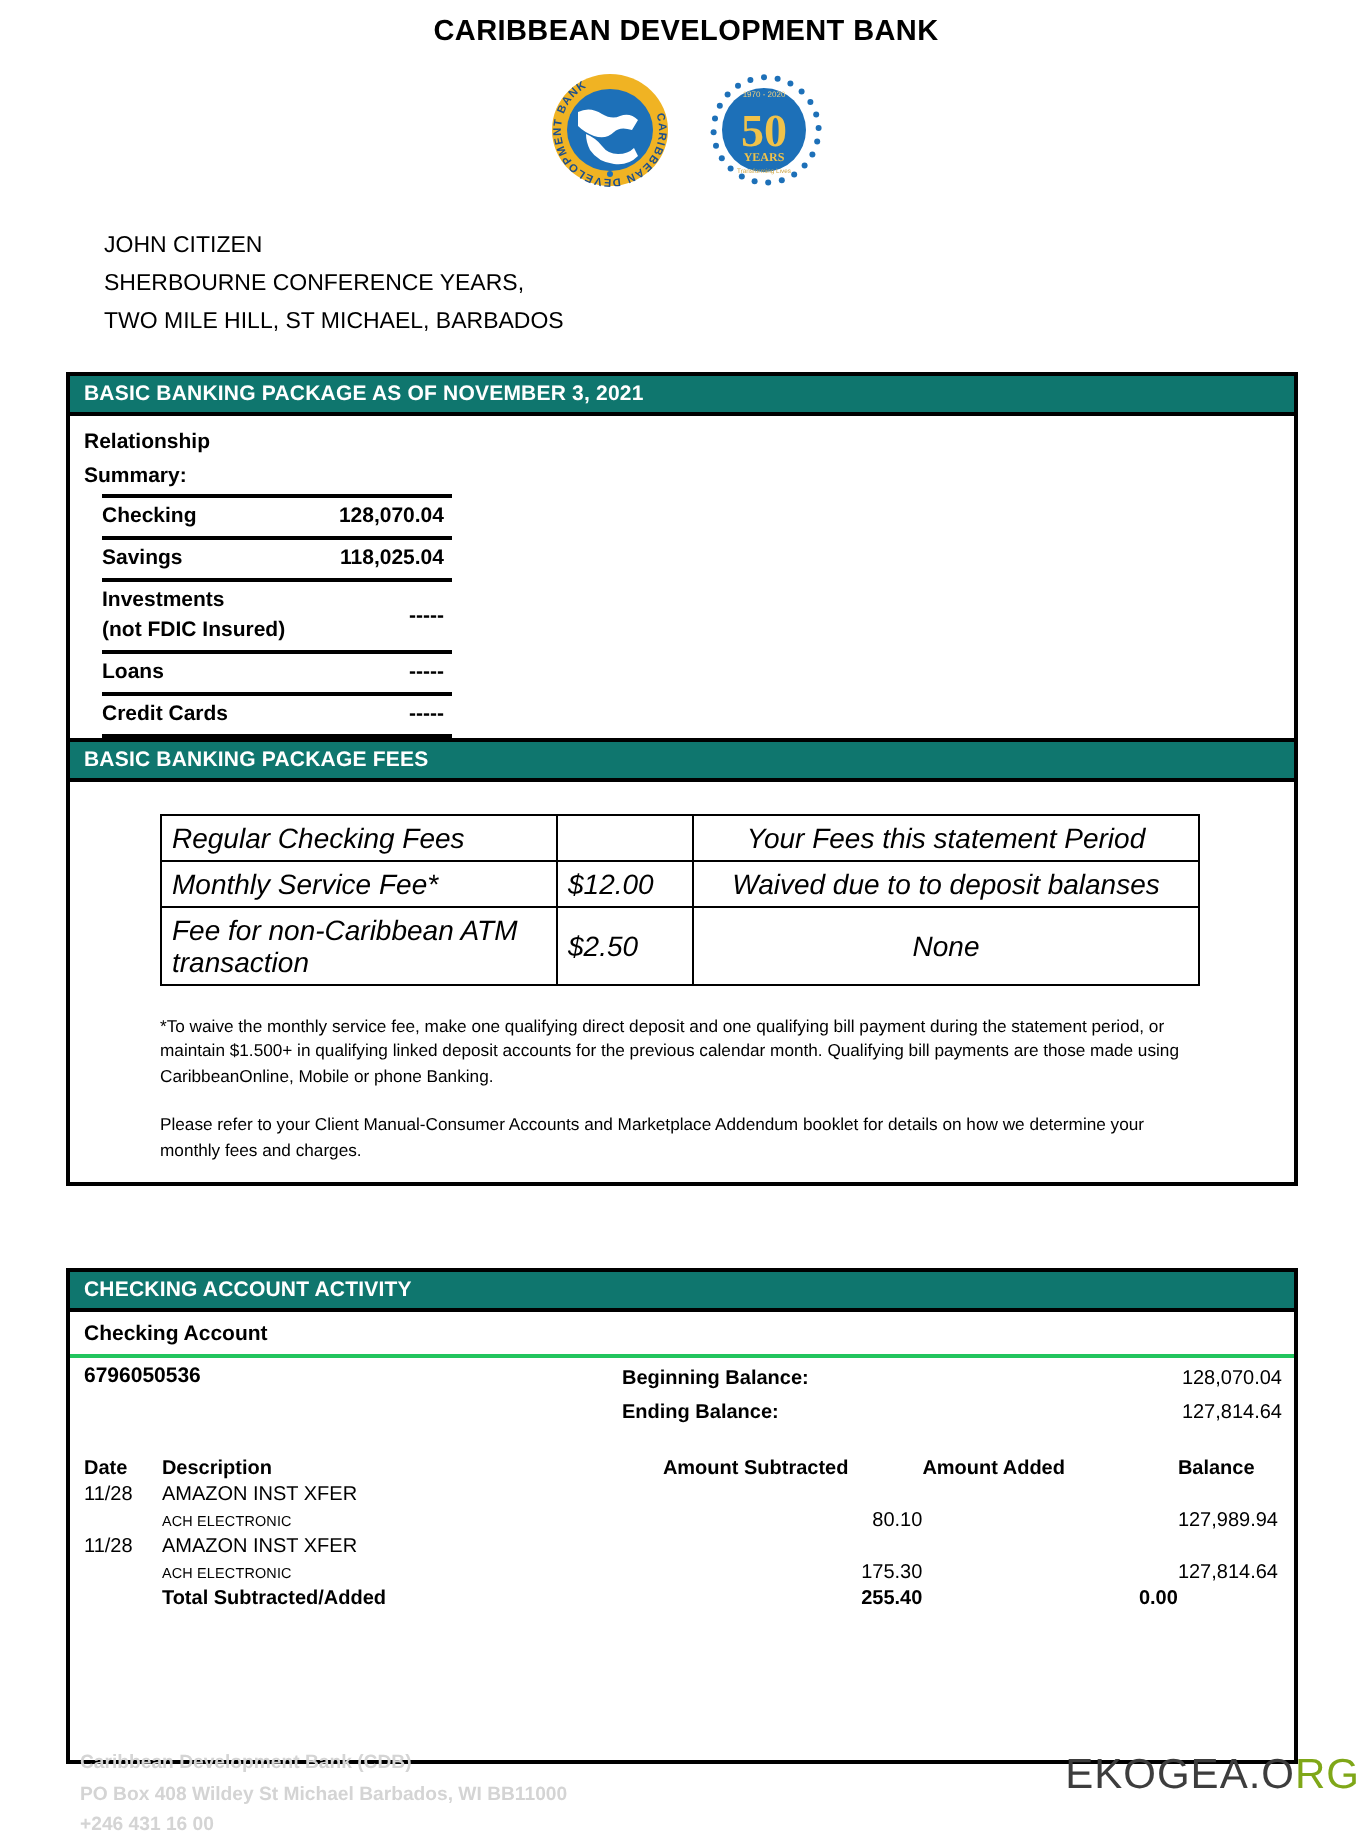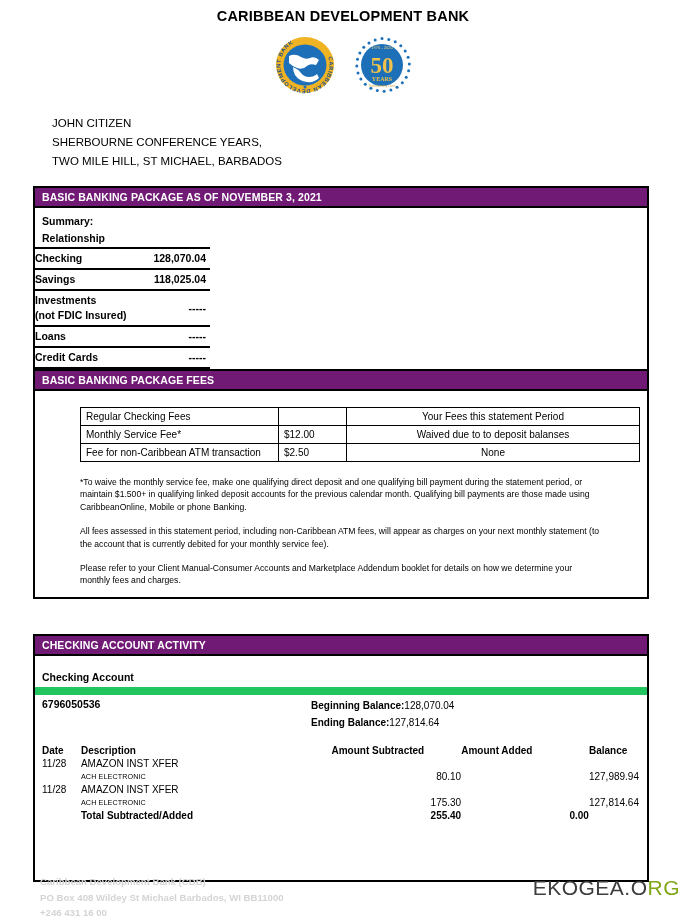"BASIC BANKING PACKAGE AS OF" .panel-head { background: #701a75 -> #0f766e }
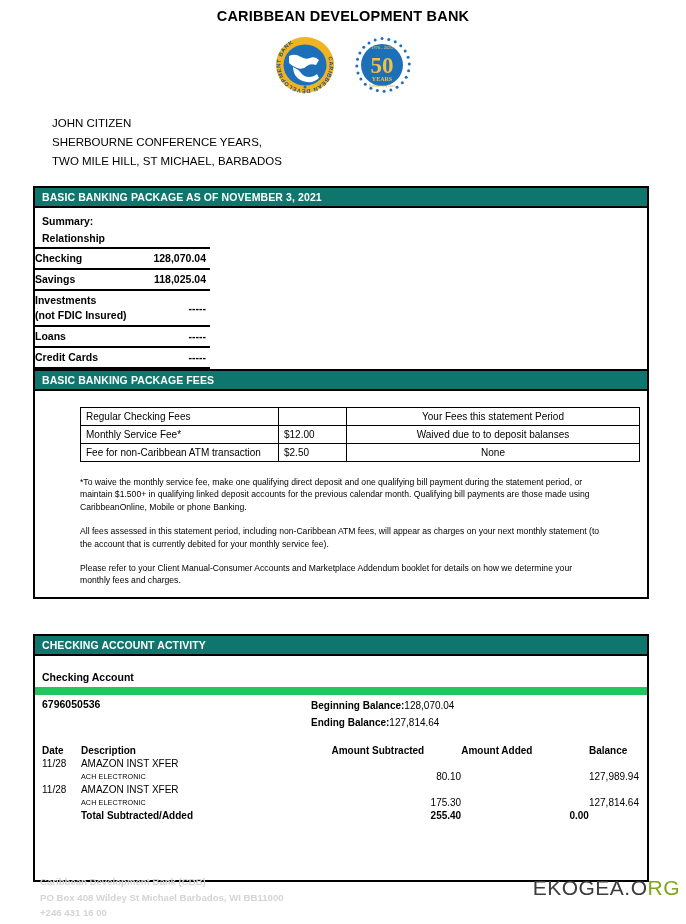"Summary:" div { order: before "Relationship" -> after "Relationship" }
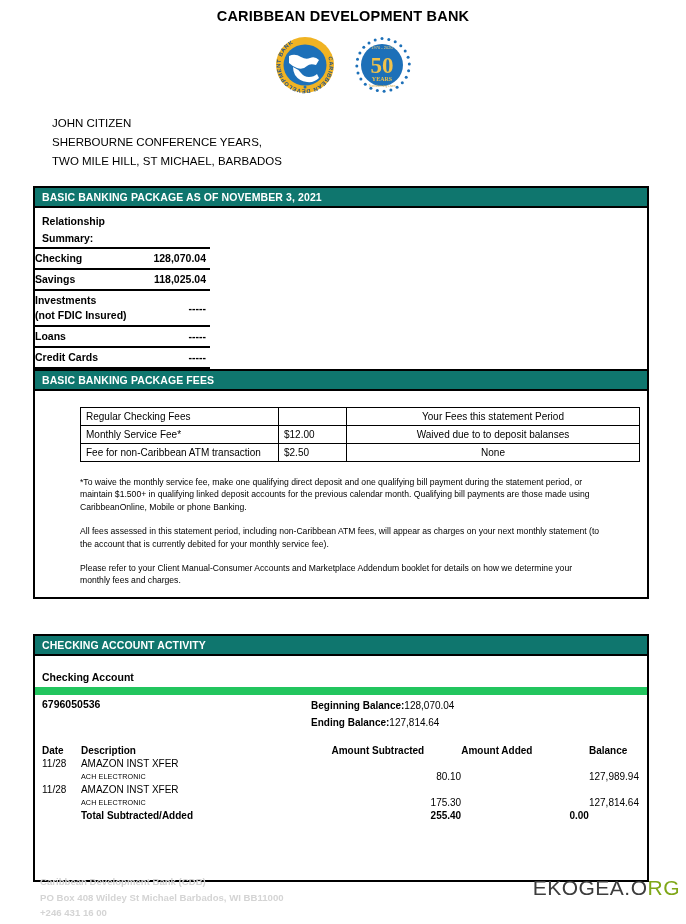"Checking" table.sum { margin-left: 0 -> 16px }
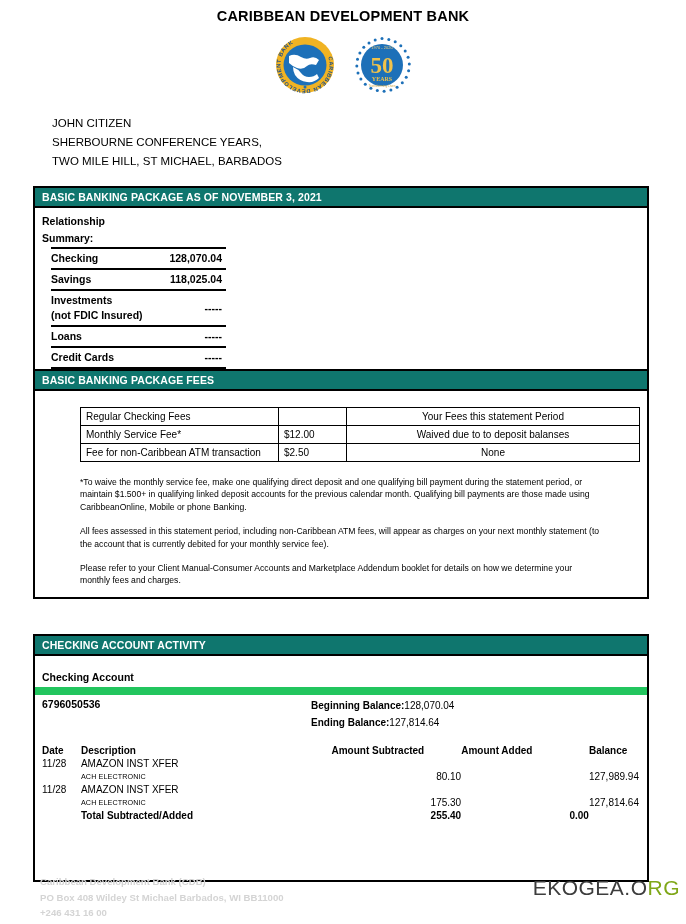"Regular Checking Fees" table.fees { font-size: 10px -> 14px; font-style: none -> italic; width: 560px -> 520px }
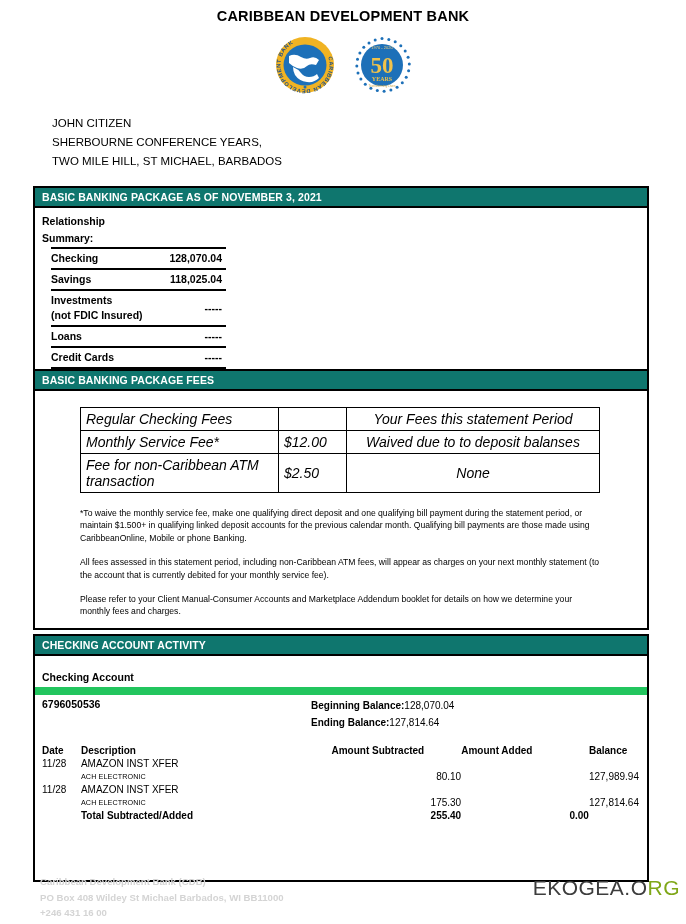"All fees assessed in this" p { html: <p>All fees assessed in this statement period, including non-Caribbean ATM fees, will appear as charges on your next monthly statement (to the account that is currently debited for your monthly service fee).</p> -> none }
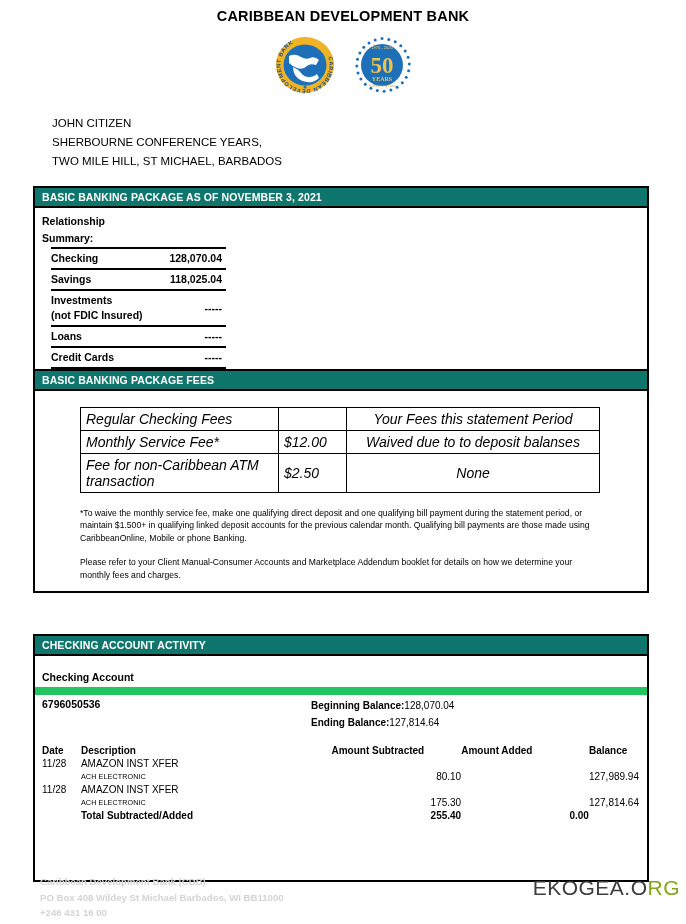"Checking Account" .act-subhead { border-bottom: 8px solid #22c55e -> 2px solid #22c55e; padding: 15px 0 4px 7px -> 5px 0 4px 7px }
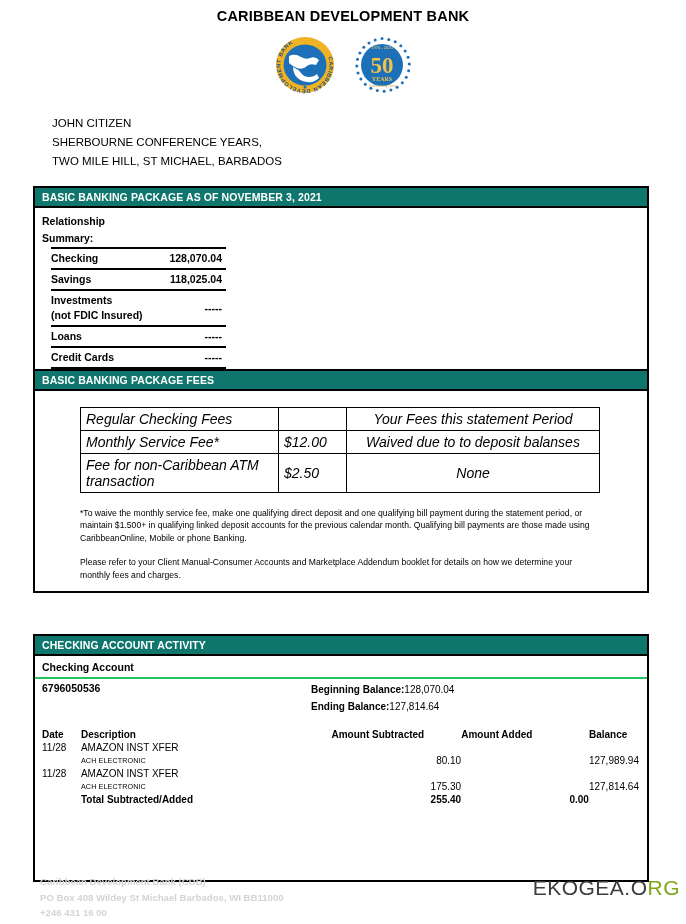"Beginning Balance:" .bal-line { justify-content: none -> space-between }
